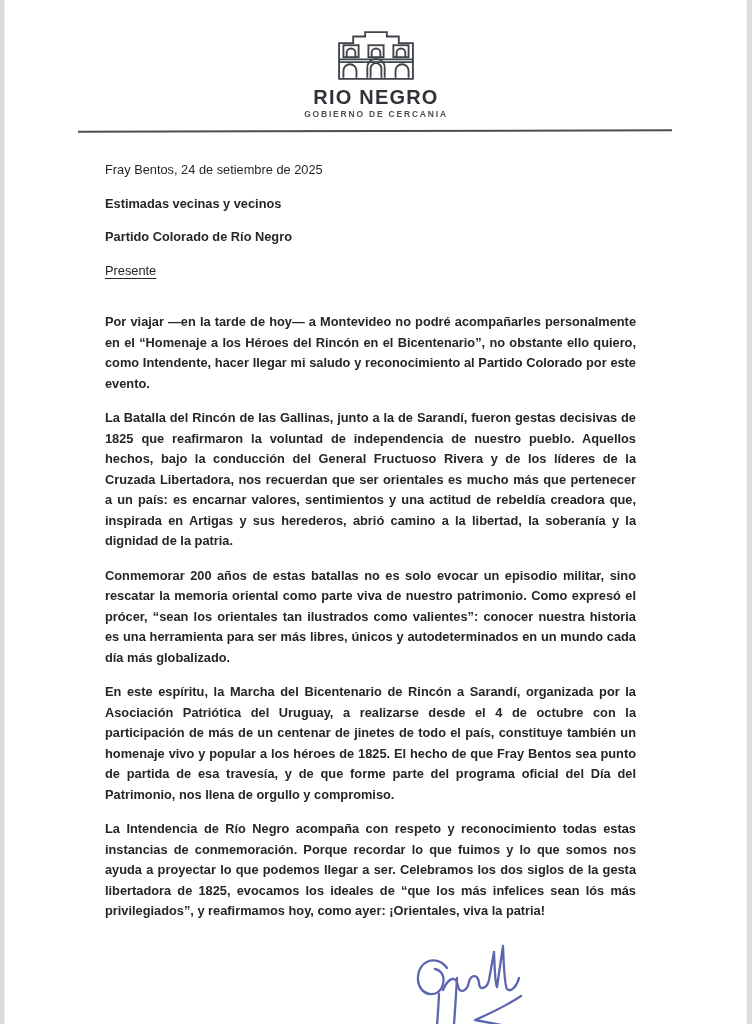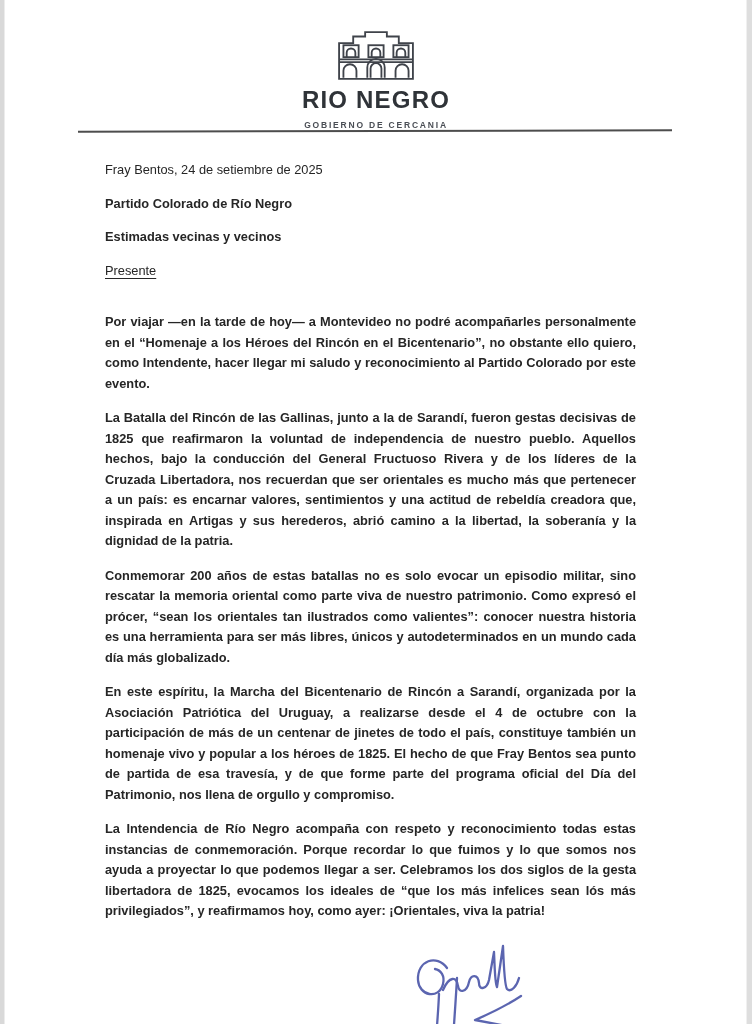"RIO NEGRO" .org-name { font-size: 24px -> 20px }
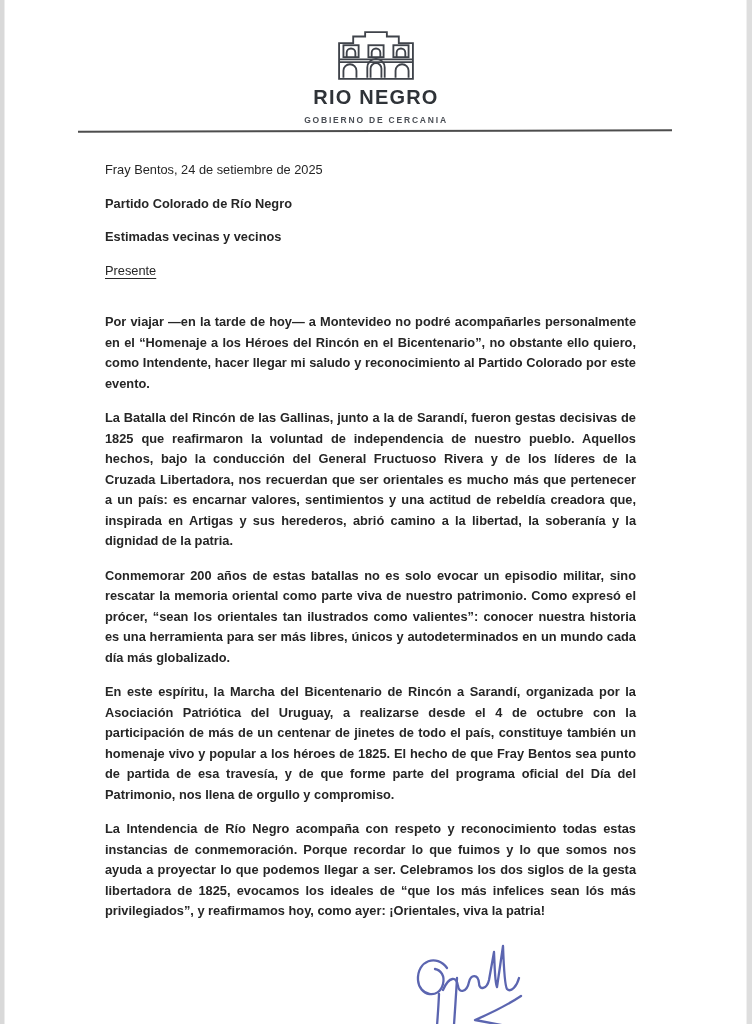"GOBIERNO DE CERCANIA" .org-tagline { margin-top: 6px -> 0 }
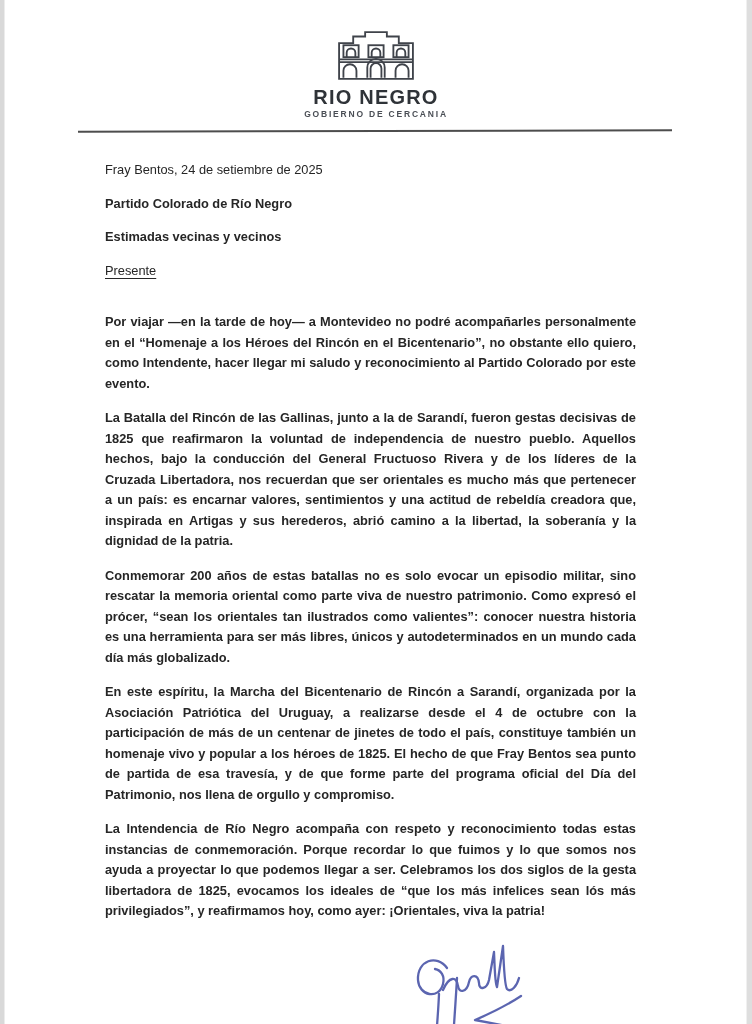"Partido Colorado de Río Negro" div.meta-line { order: before "Estimadas vecinas y vecinos" -> after "Estimadas vecinas y vecinos" }
